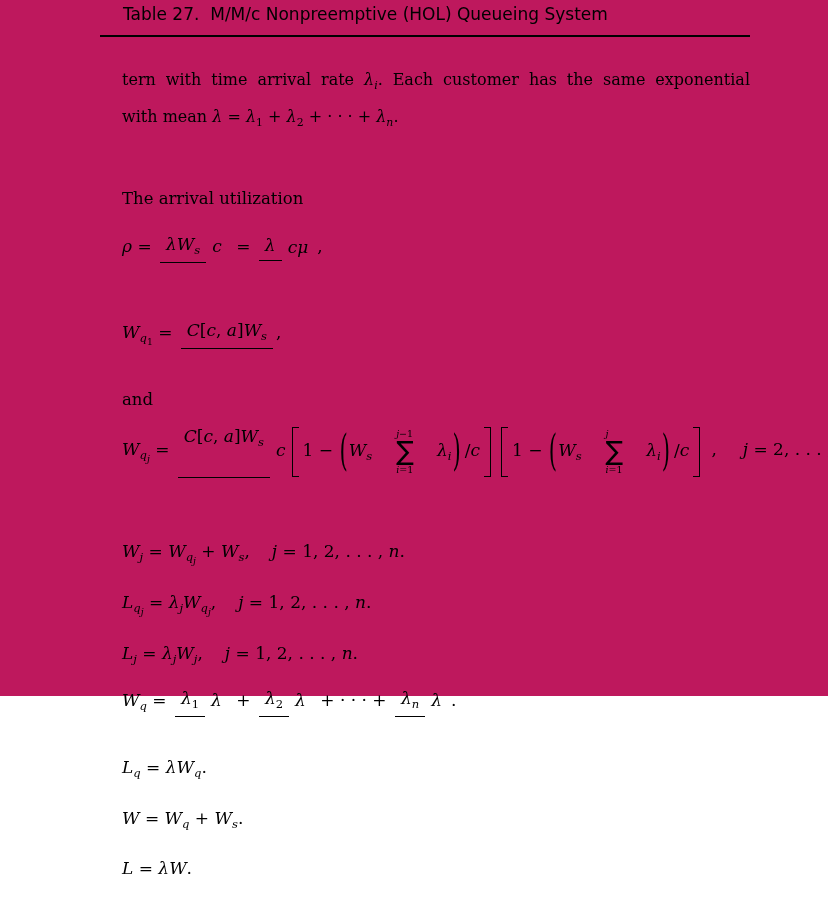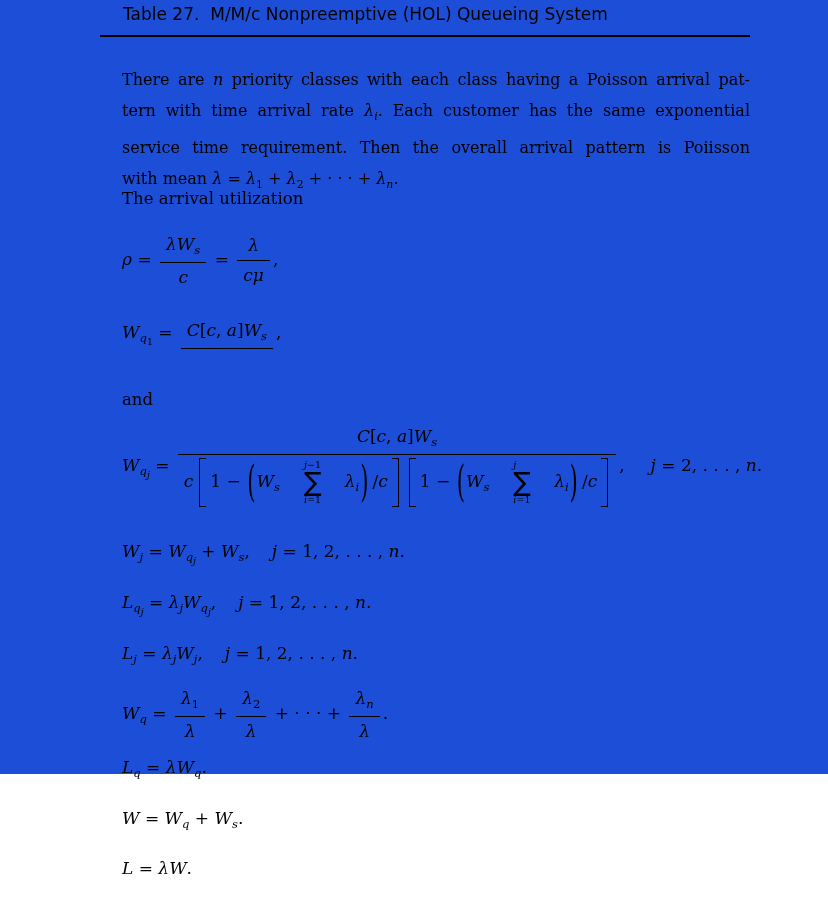"Table 27. M/M/c Nonpreemptive (HOL)" .page { background: #1d4ed8 -> #be185d; height: 774px -> 696px }
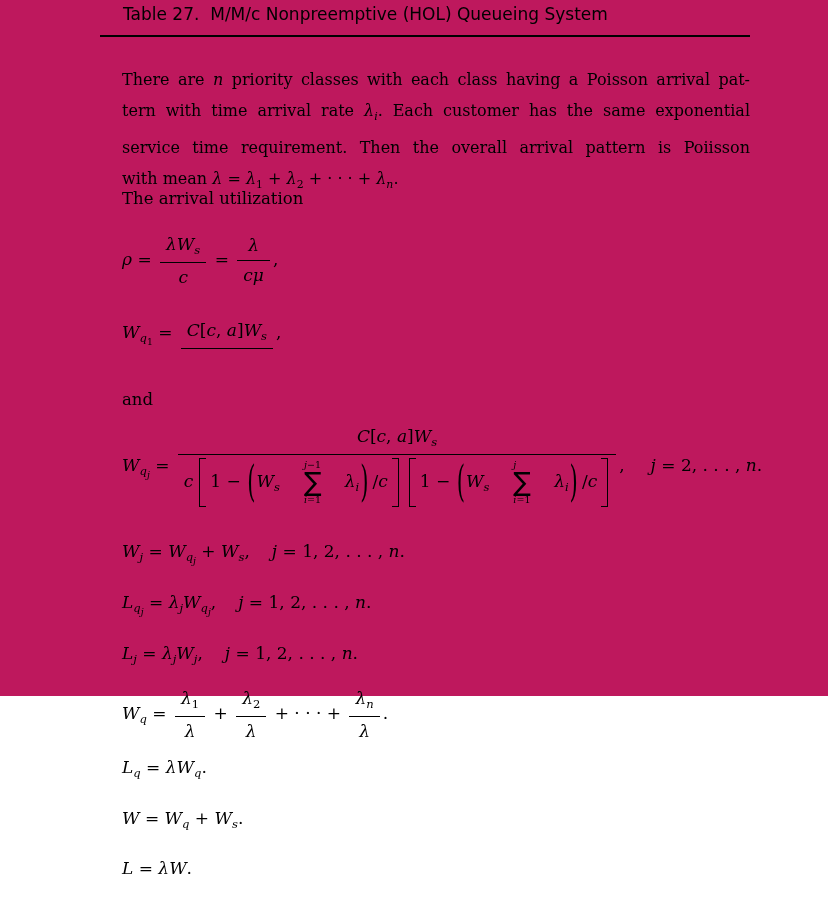"There are n priority classes" div.pline { html: <div><span>There are </span><span>n</span><span> priority classes with each class having a Poisson arrival pat-</span></div> -> none }
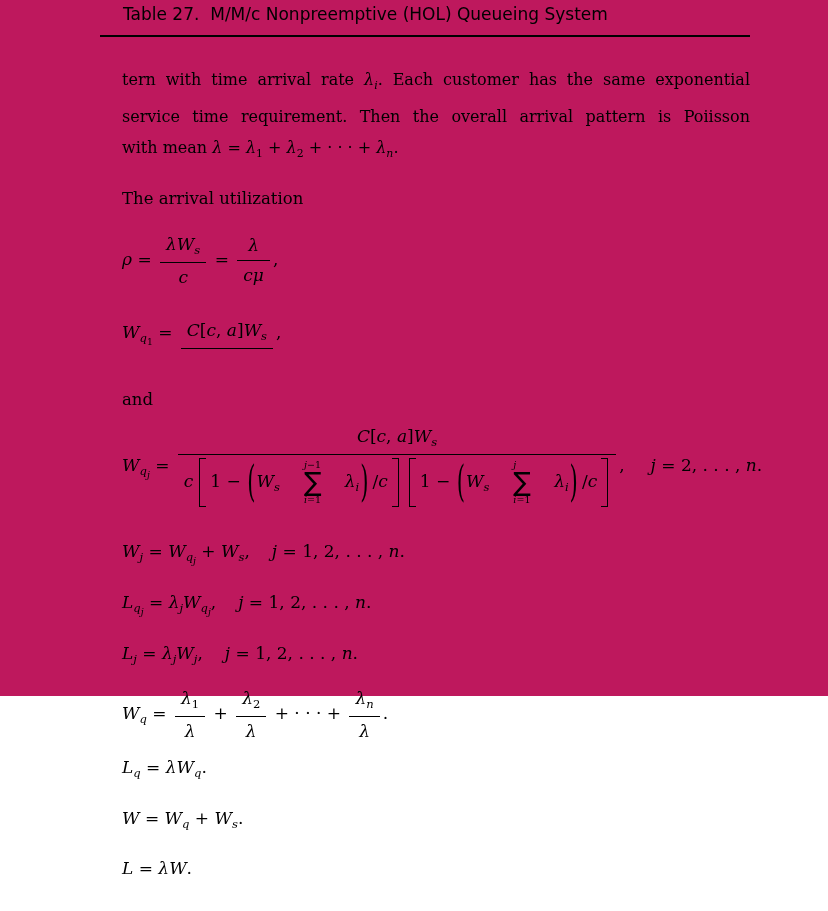"service time requirement. Then the" div.pline { html: <div><span>service time requirement. Then the overall arrival pattern is Poiisson</span></div> -> none }
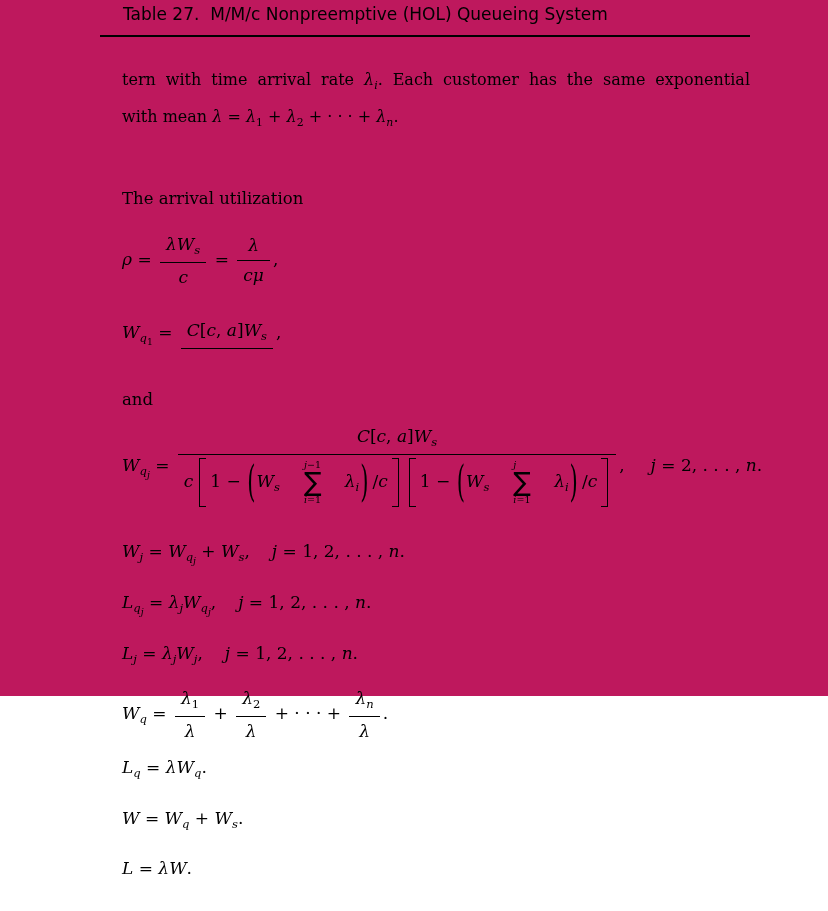"λWs" .frac { flex-direction: column -> row }
